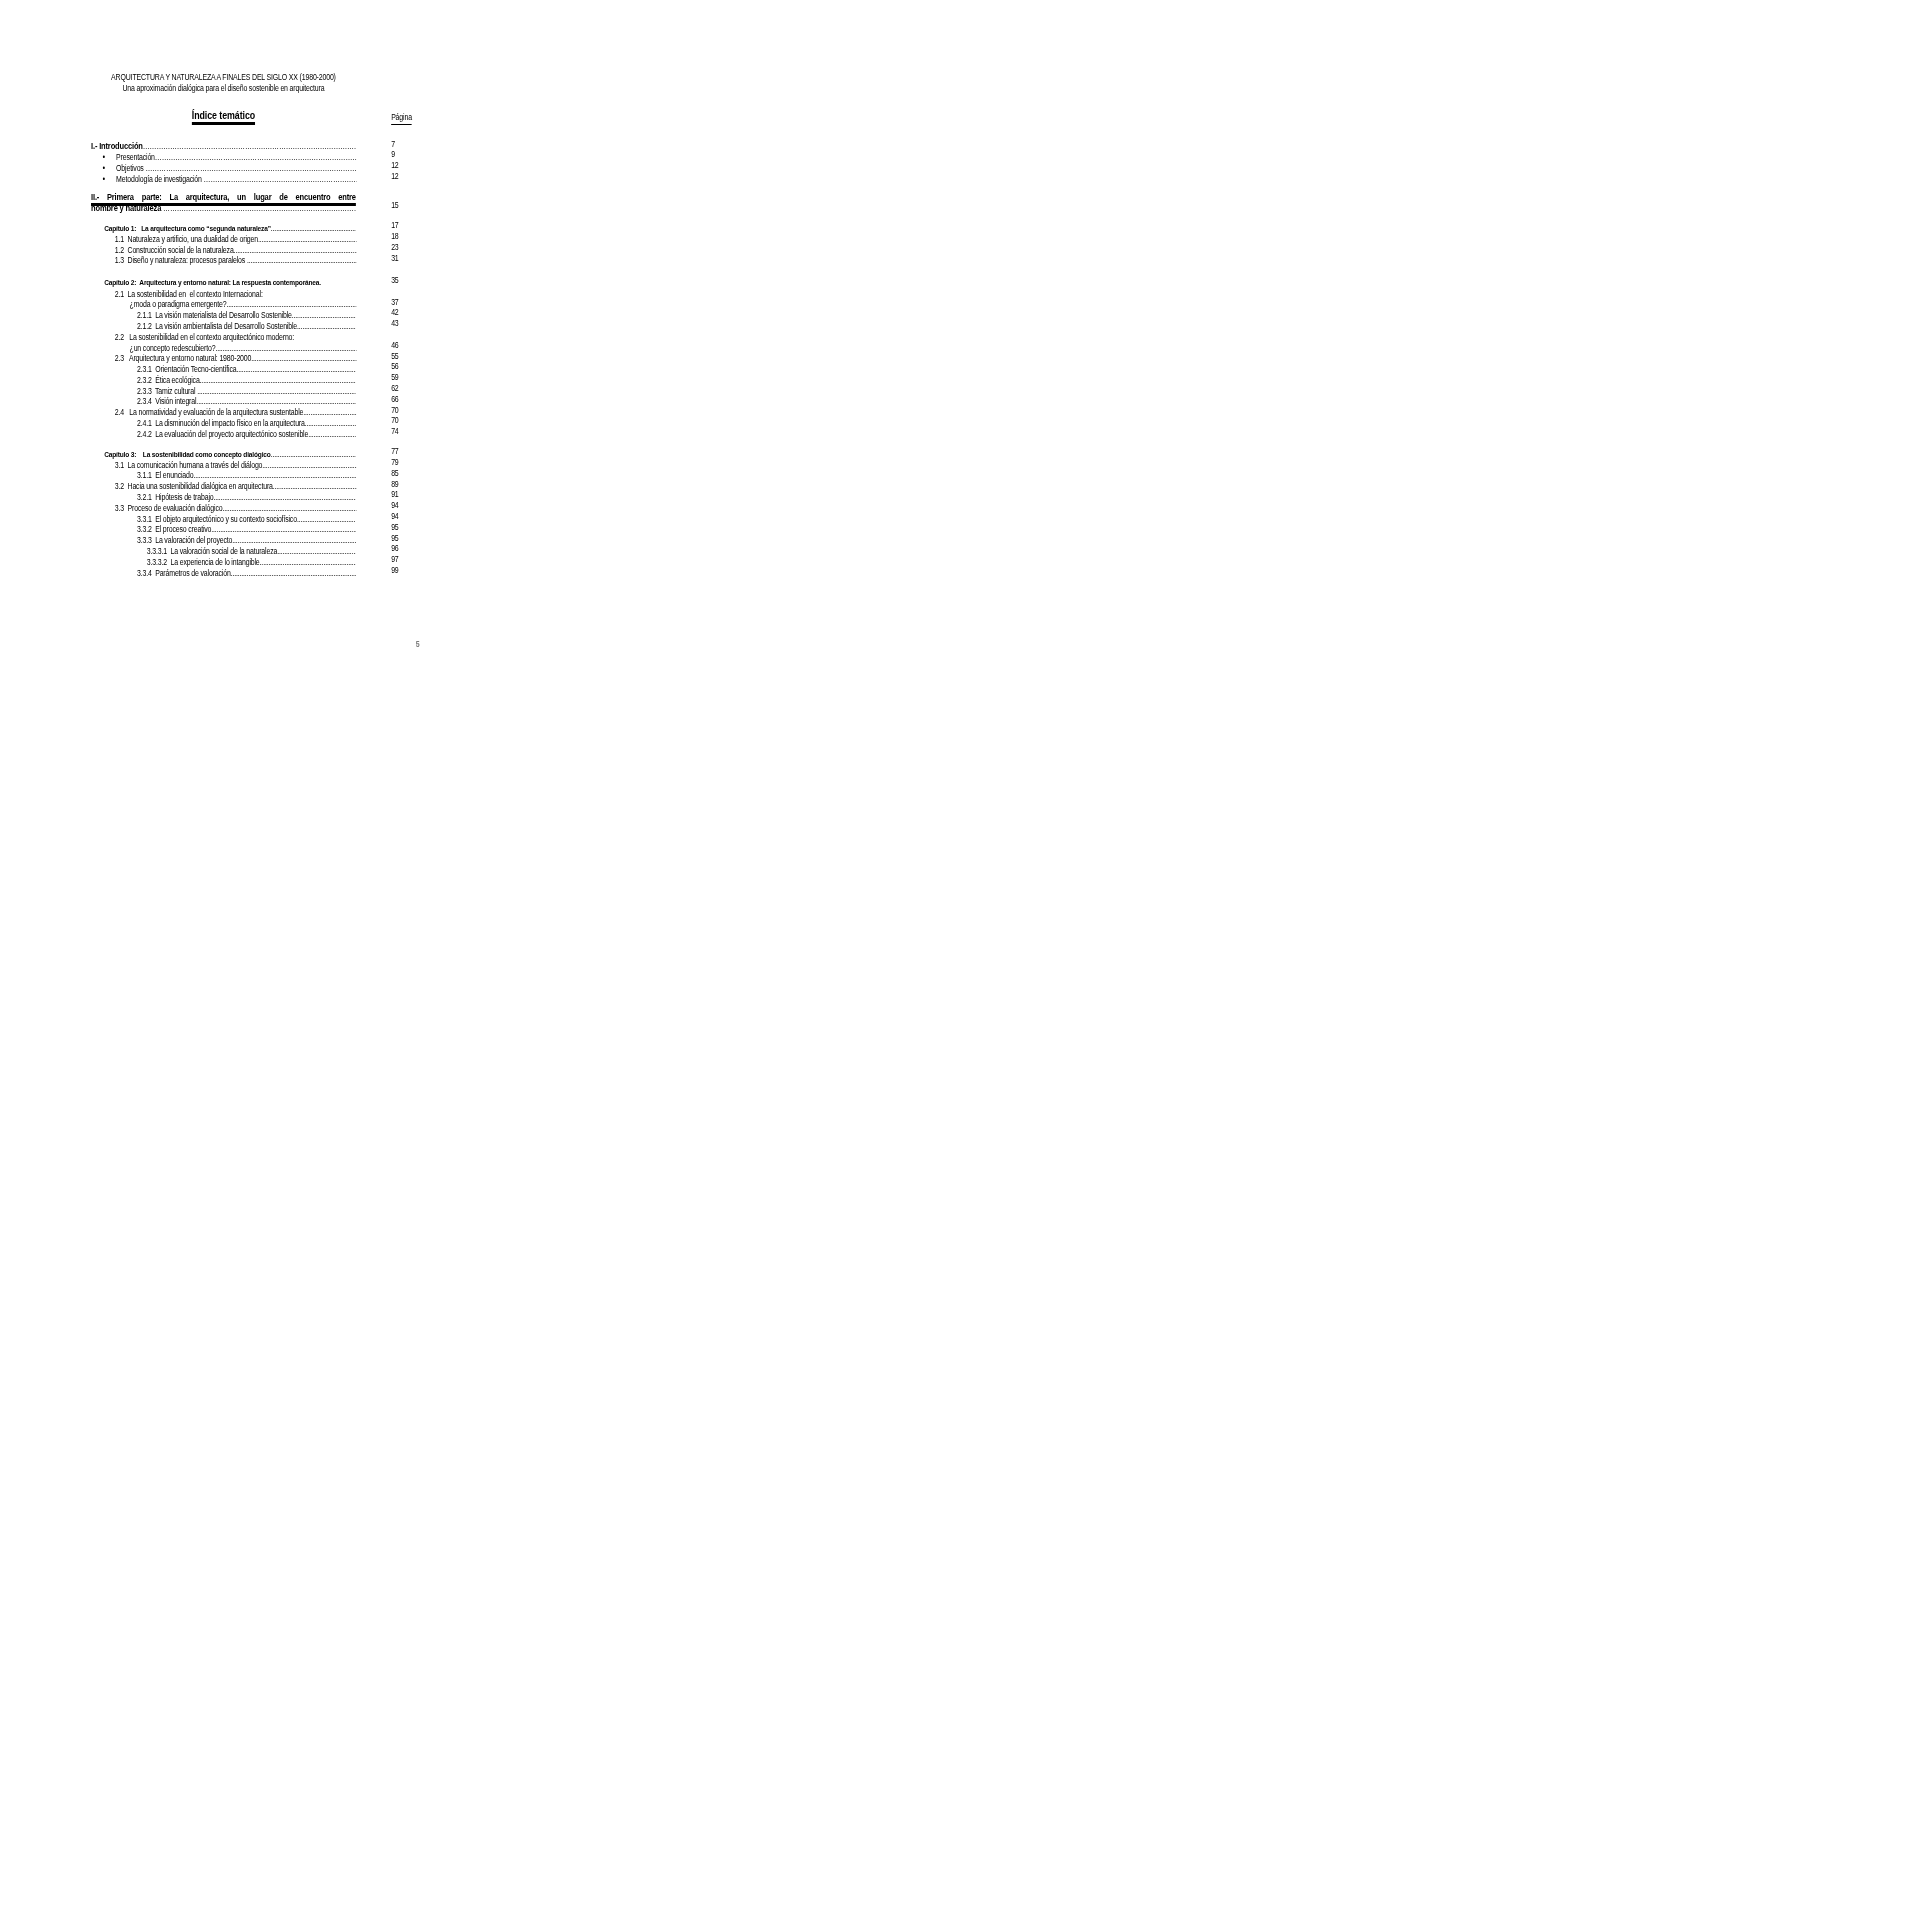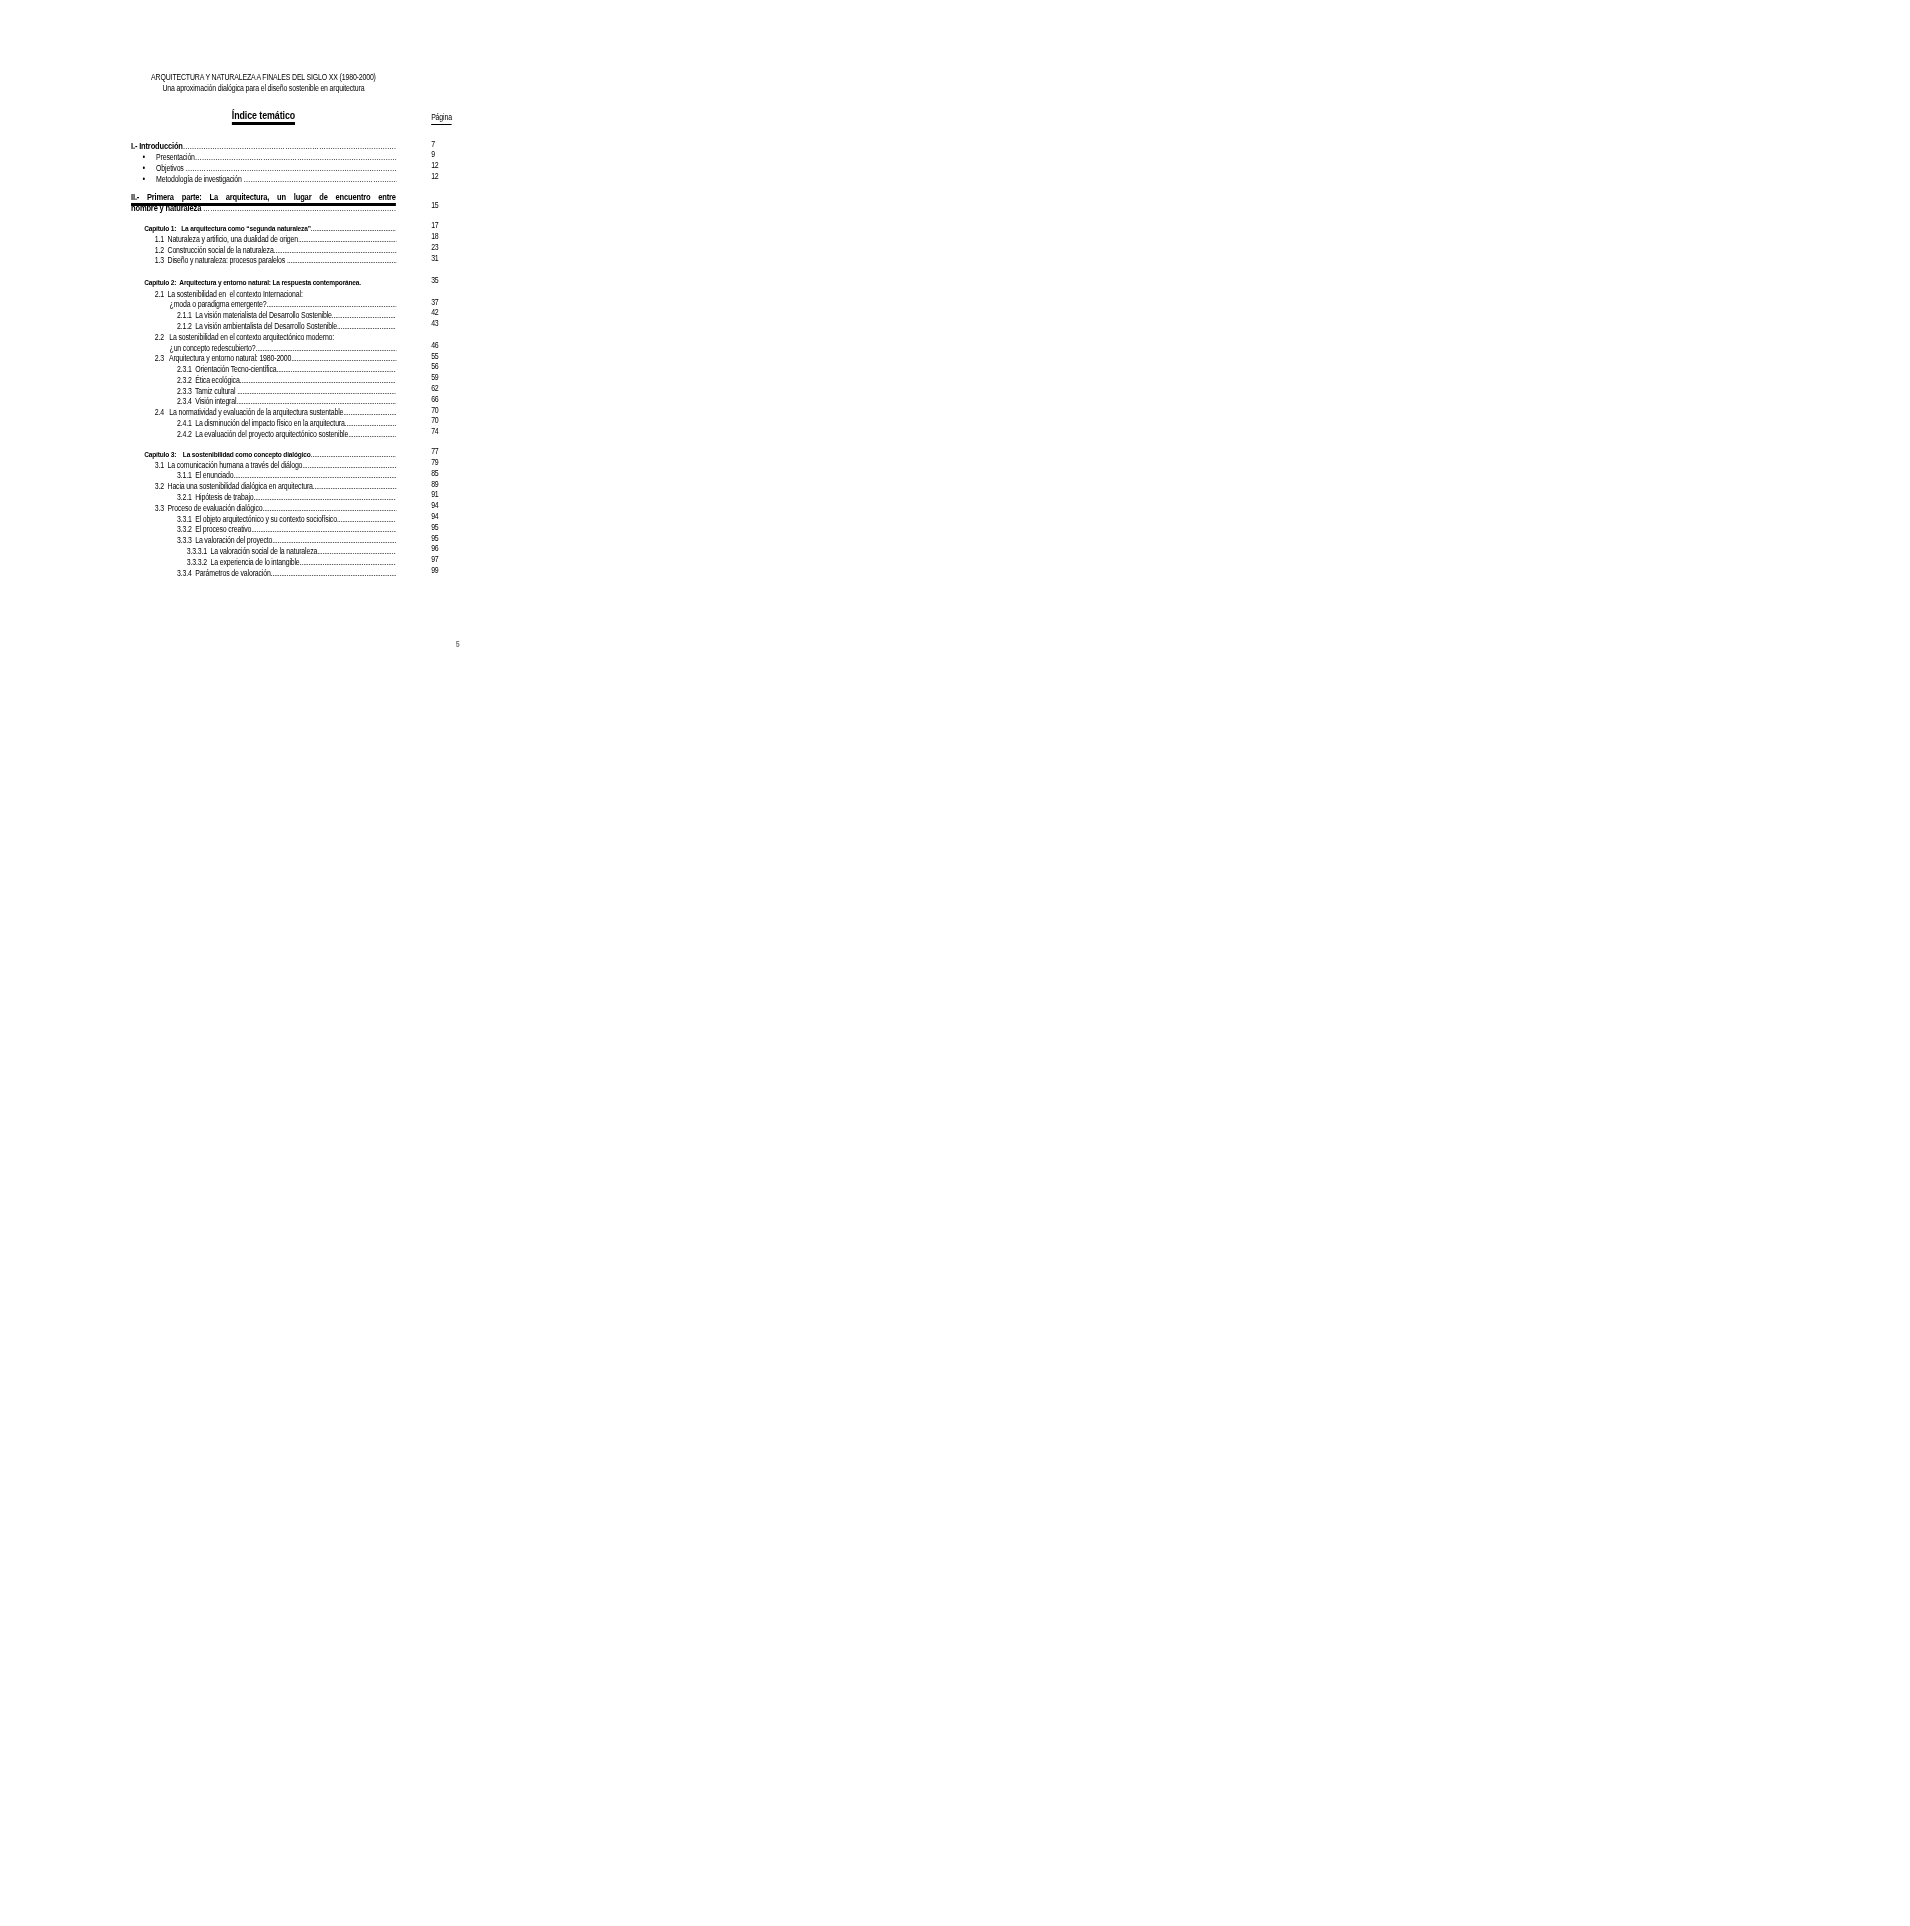"ARQUITECTURA Y NATURALEZA A FINALES" .sheet { margin-left: 40px -> none }
